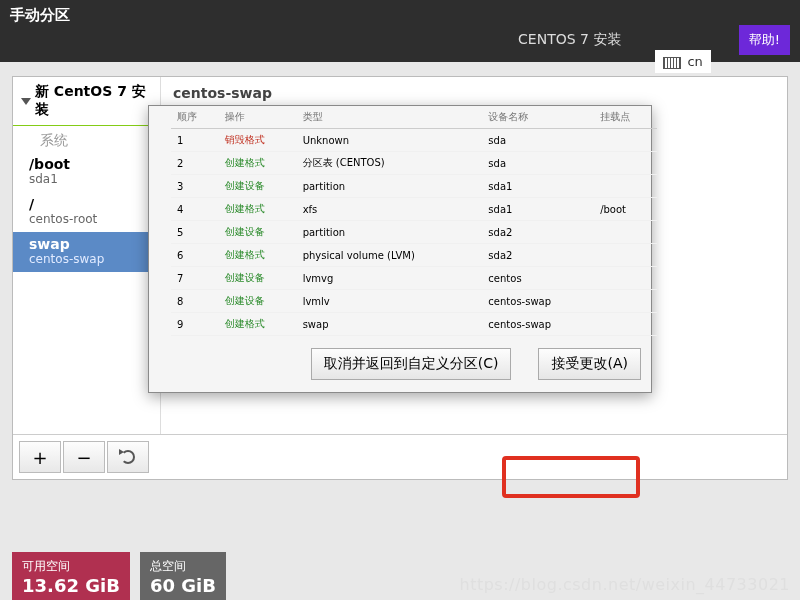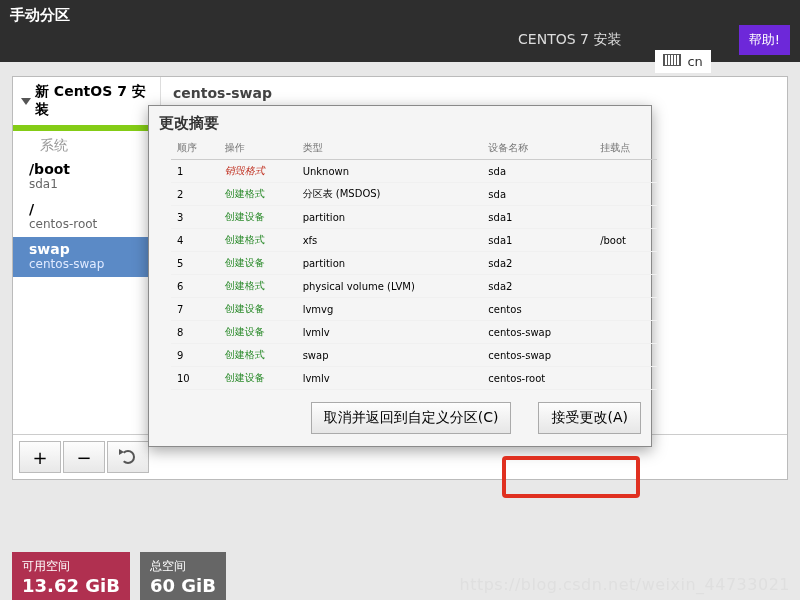"cn" .lang-box { align-items: flex-start -> flex-end }
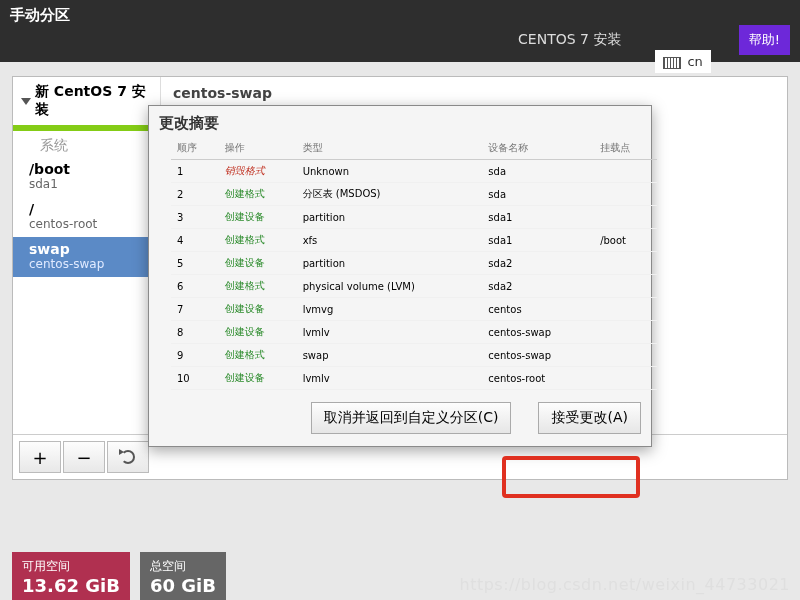"新 CentOS 7 安装" .install-hdr { border-bottom: 6px solid #84cc16 -> 1px solid #84cc16 }
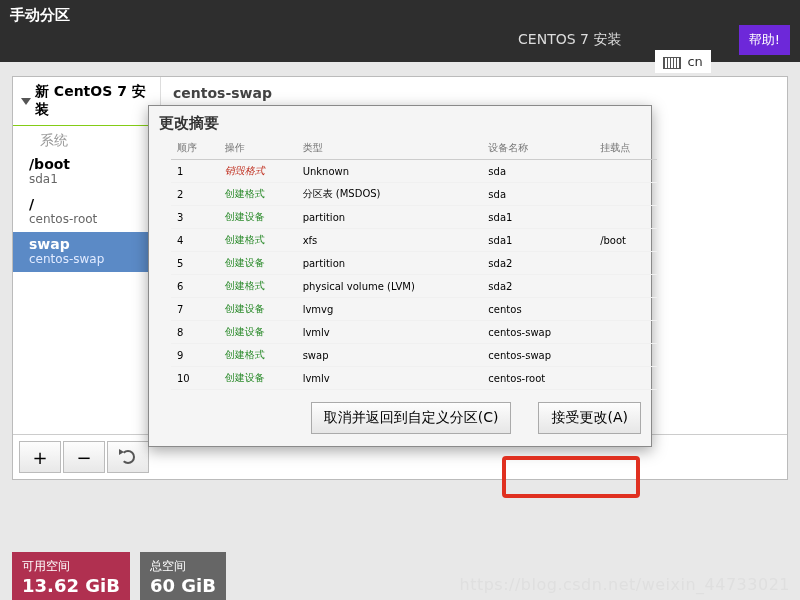"更改摘要" div.dlg-title { html: <div>更改摘要</div> -> none }
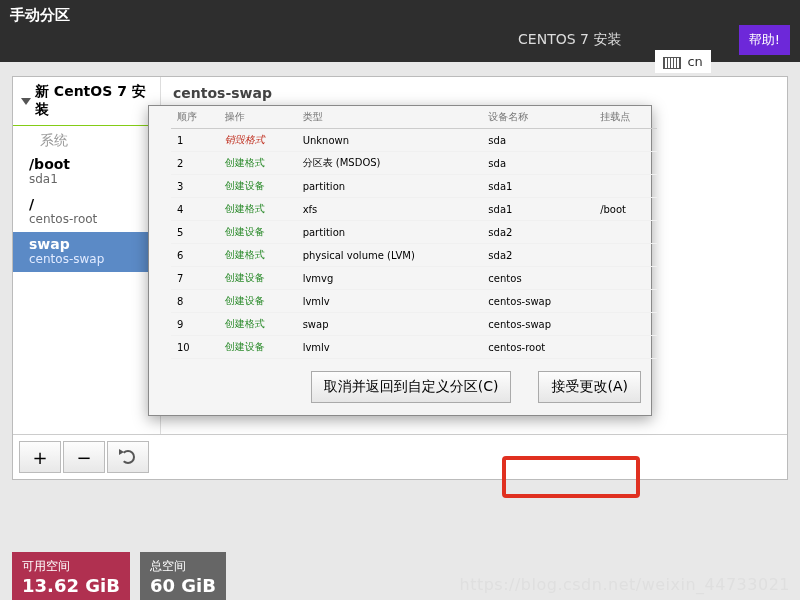"销毁格式" .action-destroy { font-style: italic -> none }
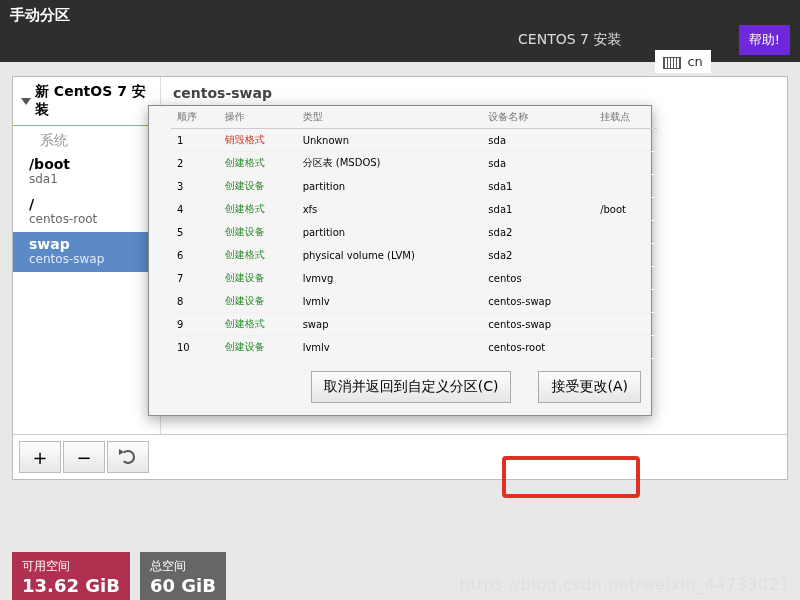"分区表 (MSDOS)" td { text: MSDOS -> CENTOS }
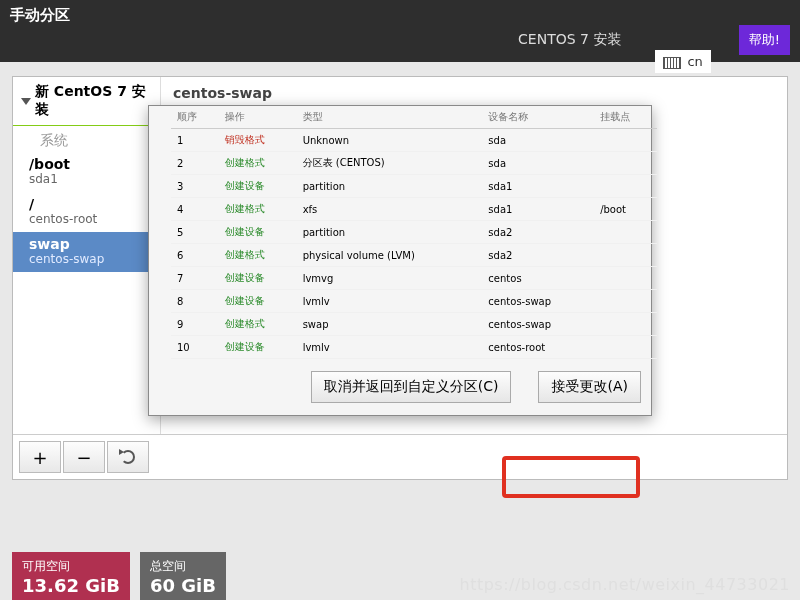"10" tr { html: <tr> <td>10</td> <td>创建设备</td> <td>lvmlv</td> <td>centos-root</td> <td></td> </tr> -> none }
